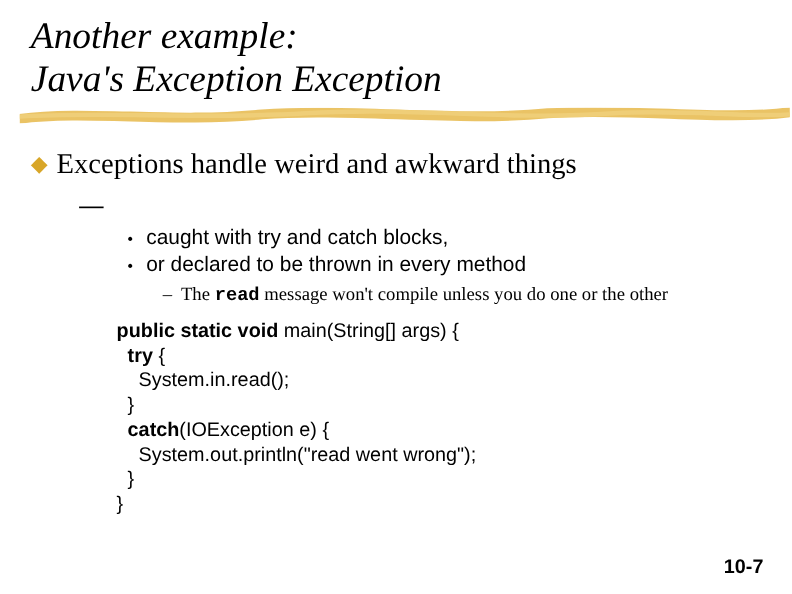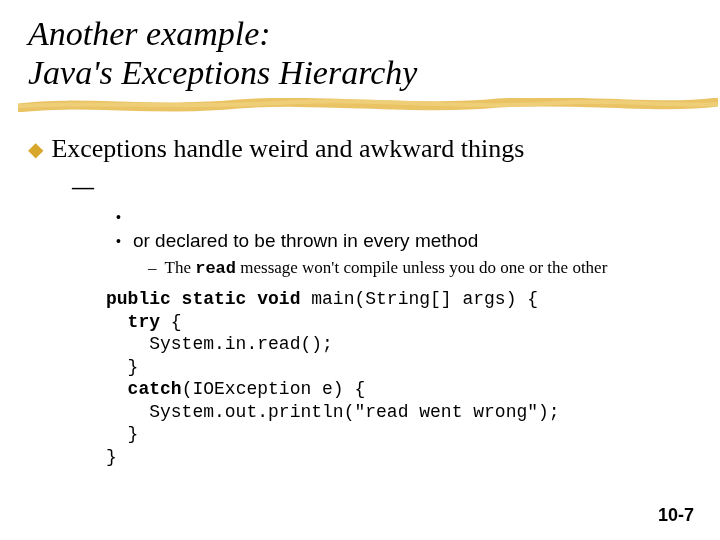"Java's Exceptions Hierarchy" span { text: Exceptions Hierarchy -> Exception Exception }
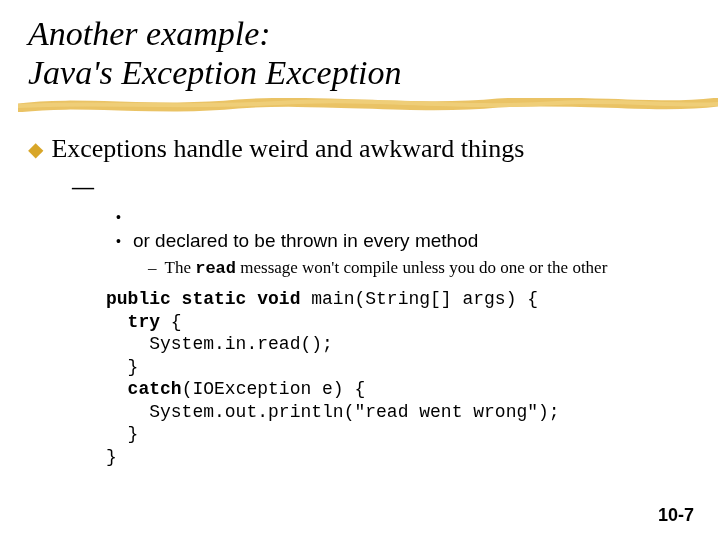"caught with try and catch" span { html: none -> <span>caught with try and catch blocks,</span> }
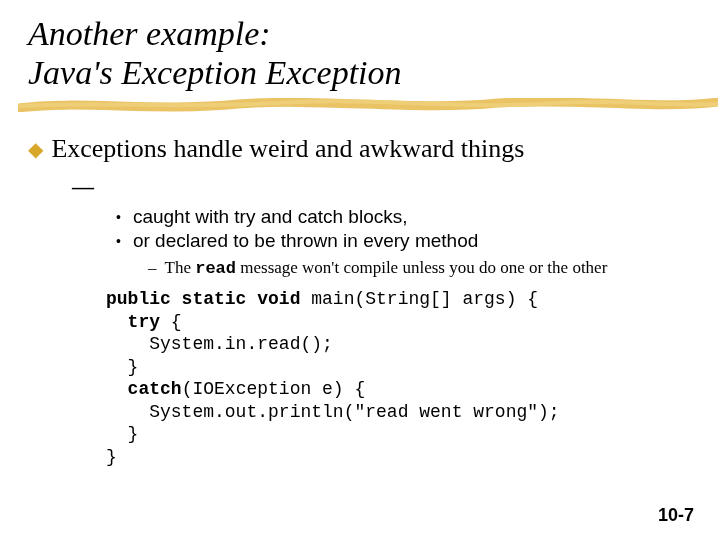"public static void main(String[] args)" .code { font-family: Liberation Mono, monospace -> Liberation Sans, sans-serif }
